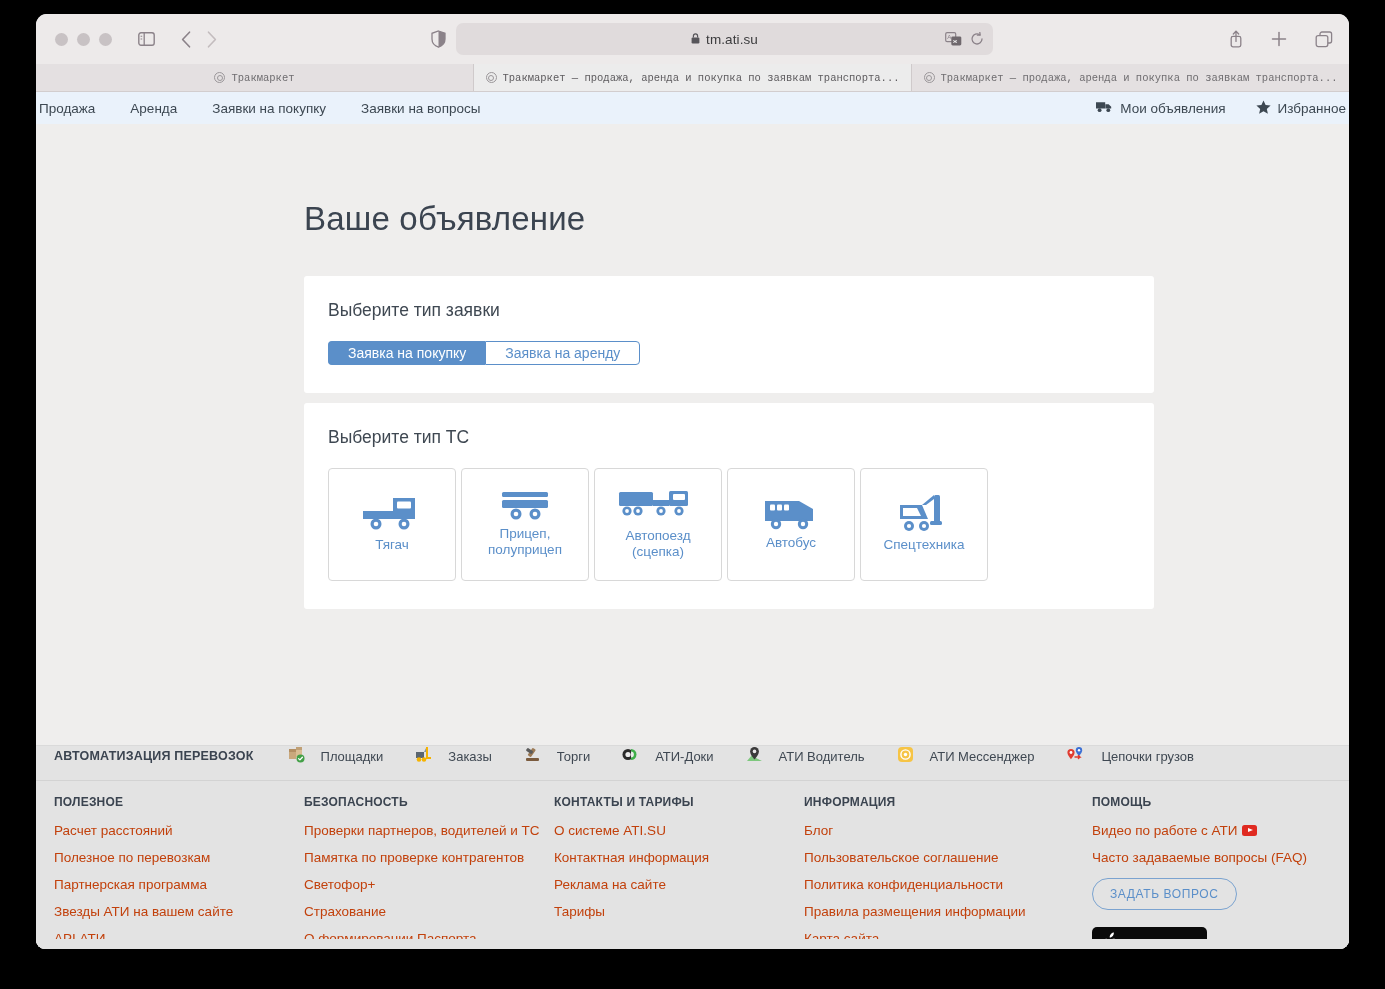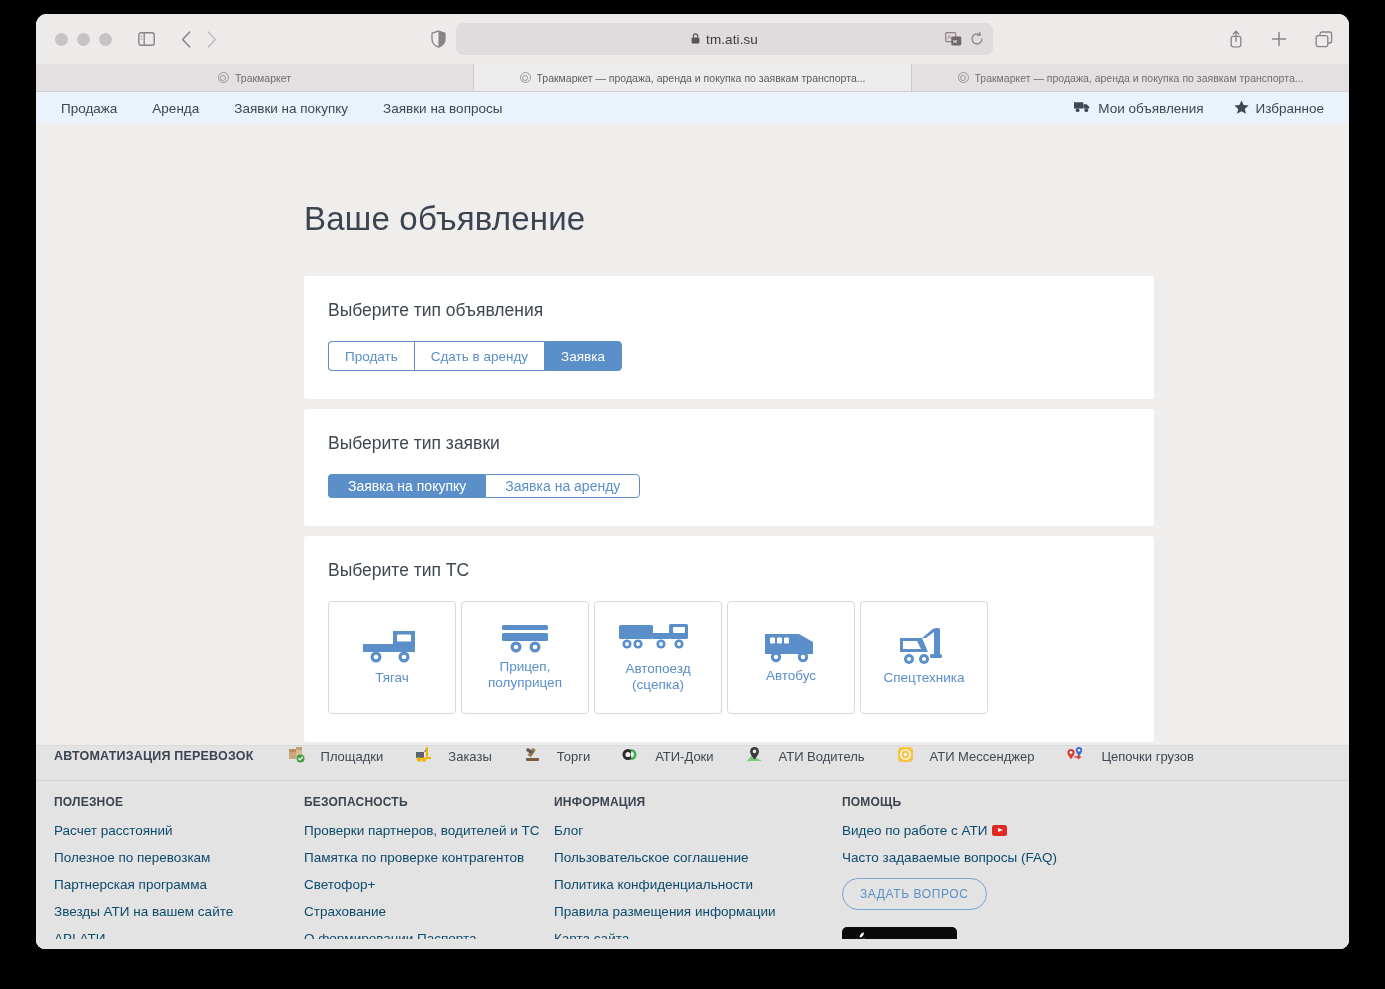"Тракмаркет" .tab { font-family: none -> Liberation Mono, monospace }
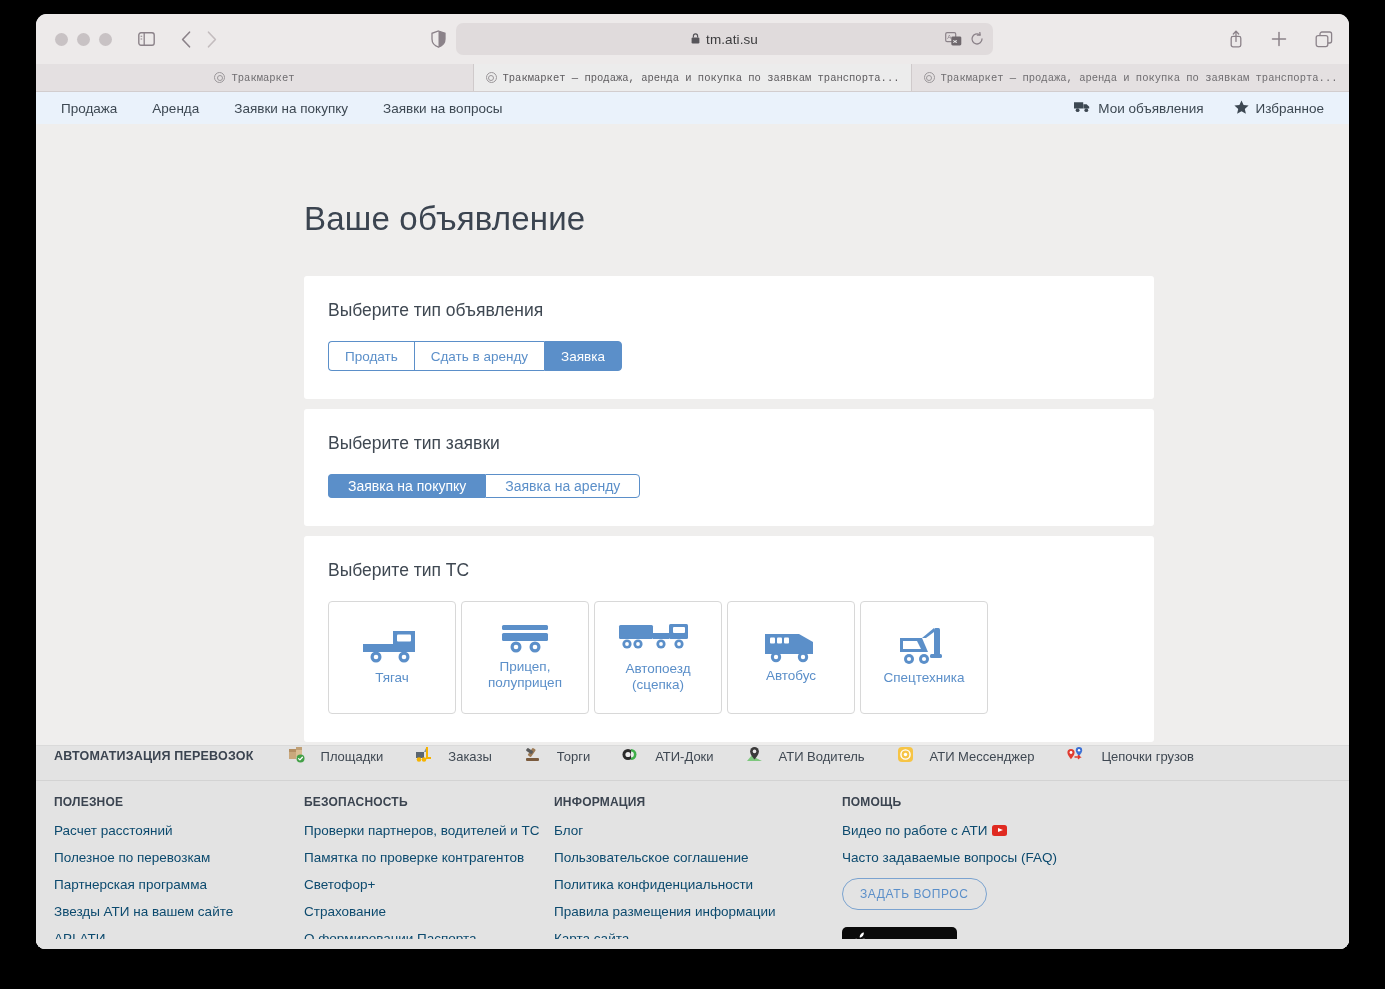"Продажа" .sitenav { padding: 0 25px -> 0 3px }
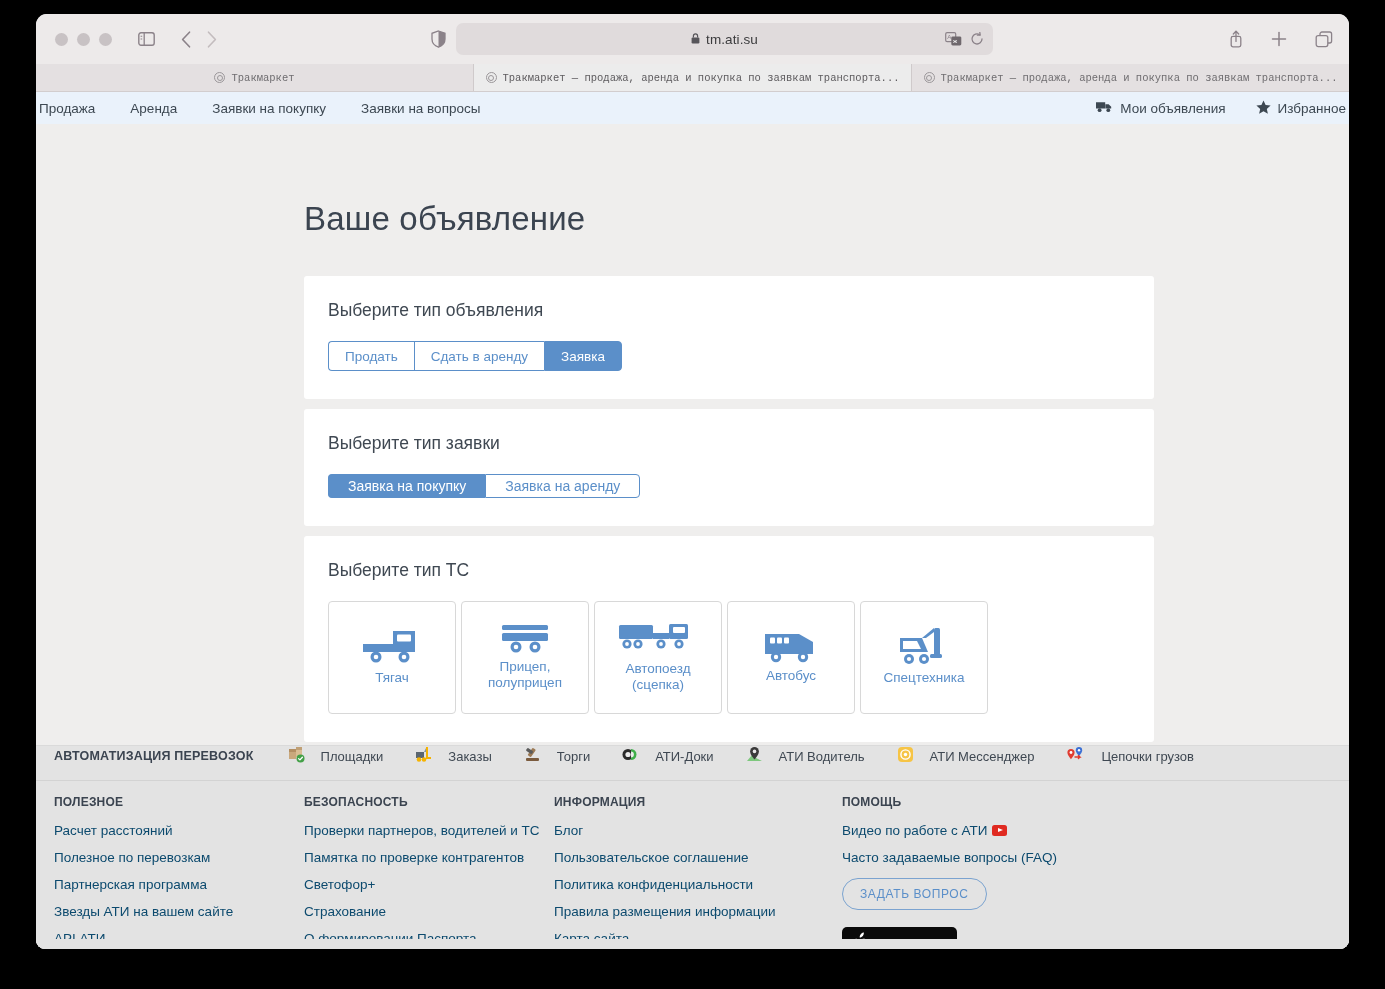"Выберите тип объявления" div.card { html: <div> <h2>Выберите тип объявления</h2> <div> <button>Продать</button> <button>Сдать в аренду</button> <button>Заявка</button> </div> </div> -> none }
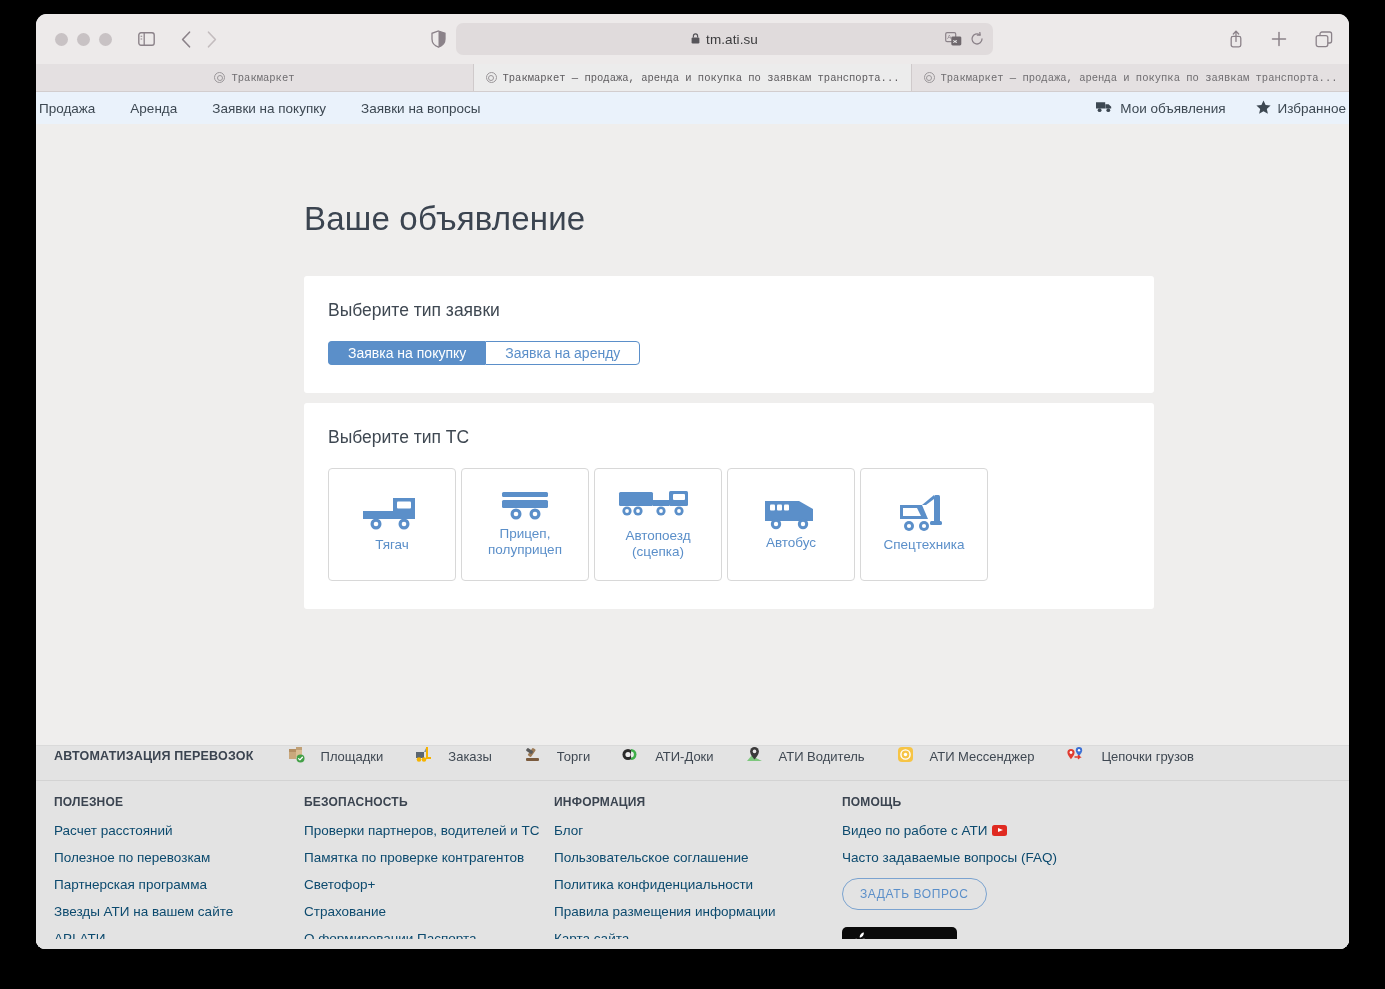"КОНТАКТЫ И ТАРИФЫ" div.f-col { html: none -> <div> <h4>КОНТАКТЫ И ТАРИФЫ</h4> <a>О системе ATI.SU</a> <a>Контактная информация</a> <a>Реклама на сайте</a> <a>Тарифы</a> </div> }
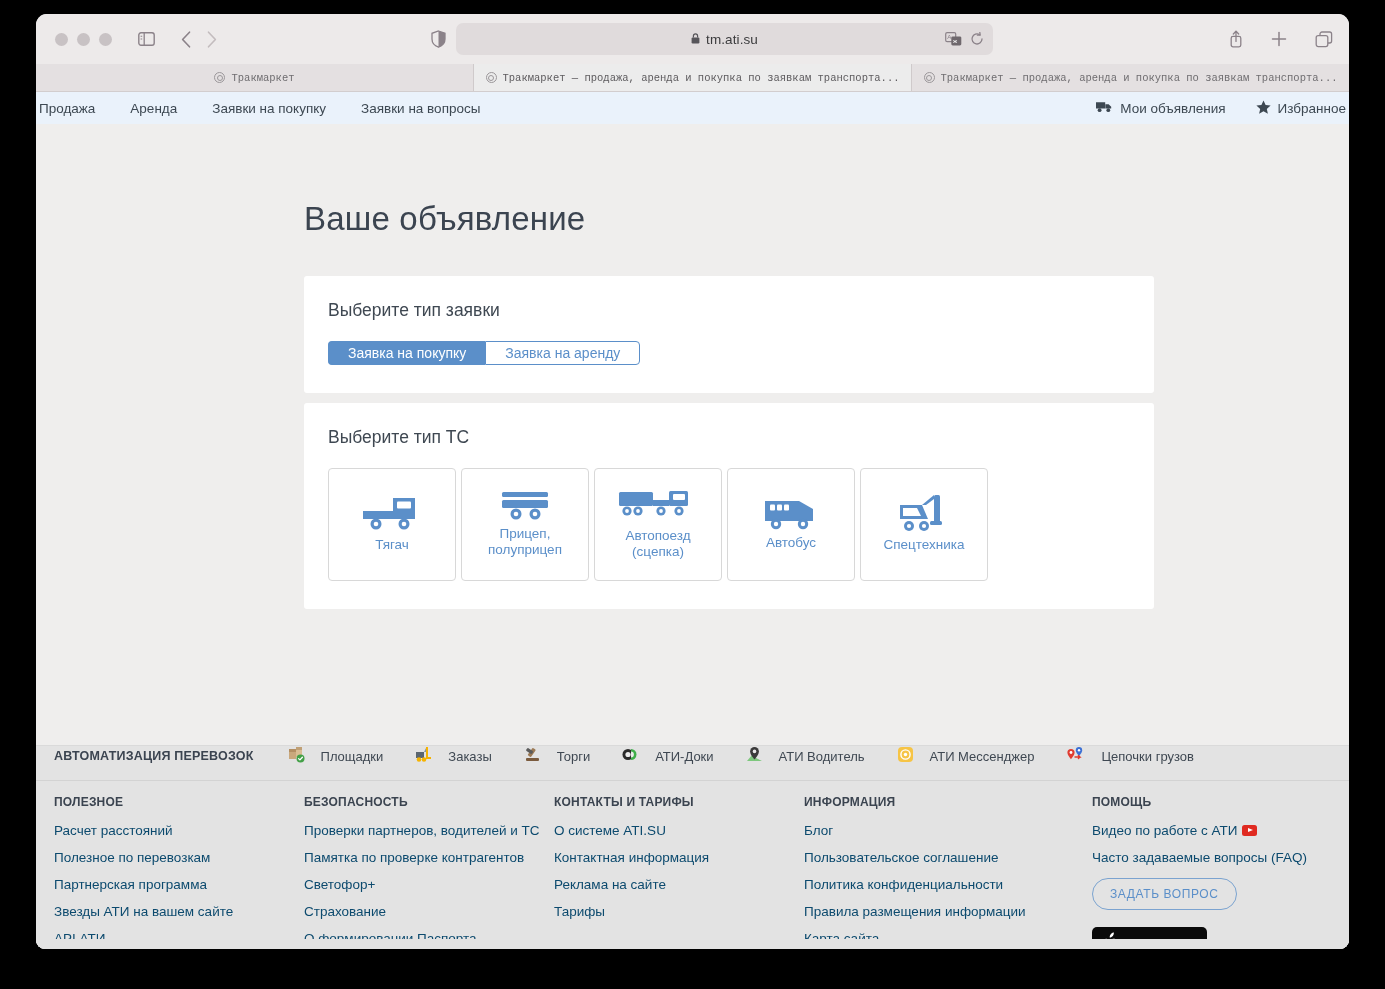"Расчет расстояний" .f-col a { color: #0c4a6e -> #c2410c }
